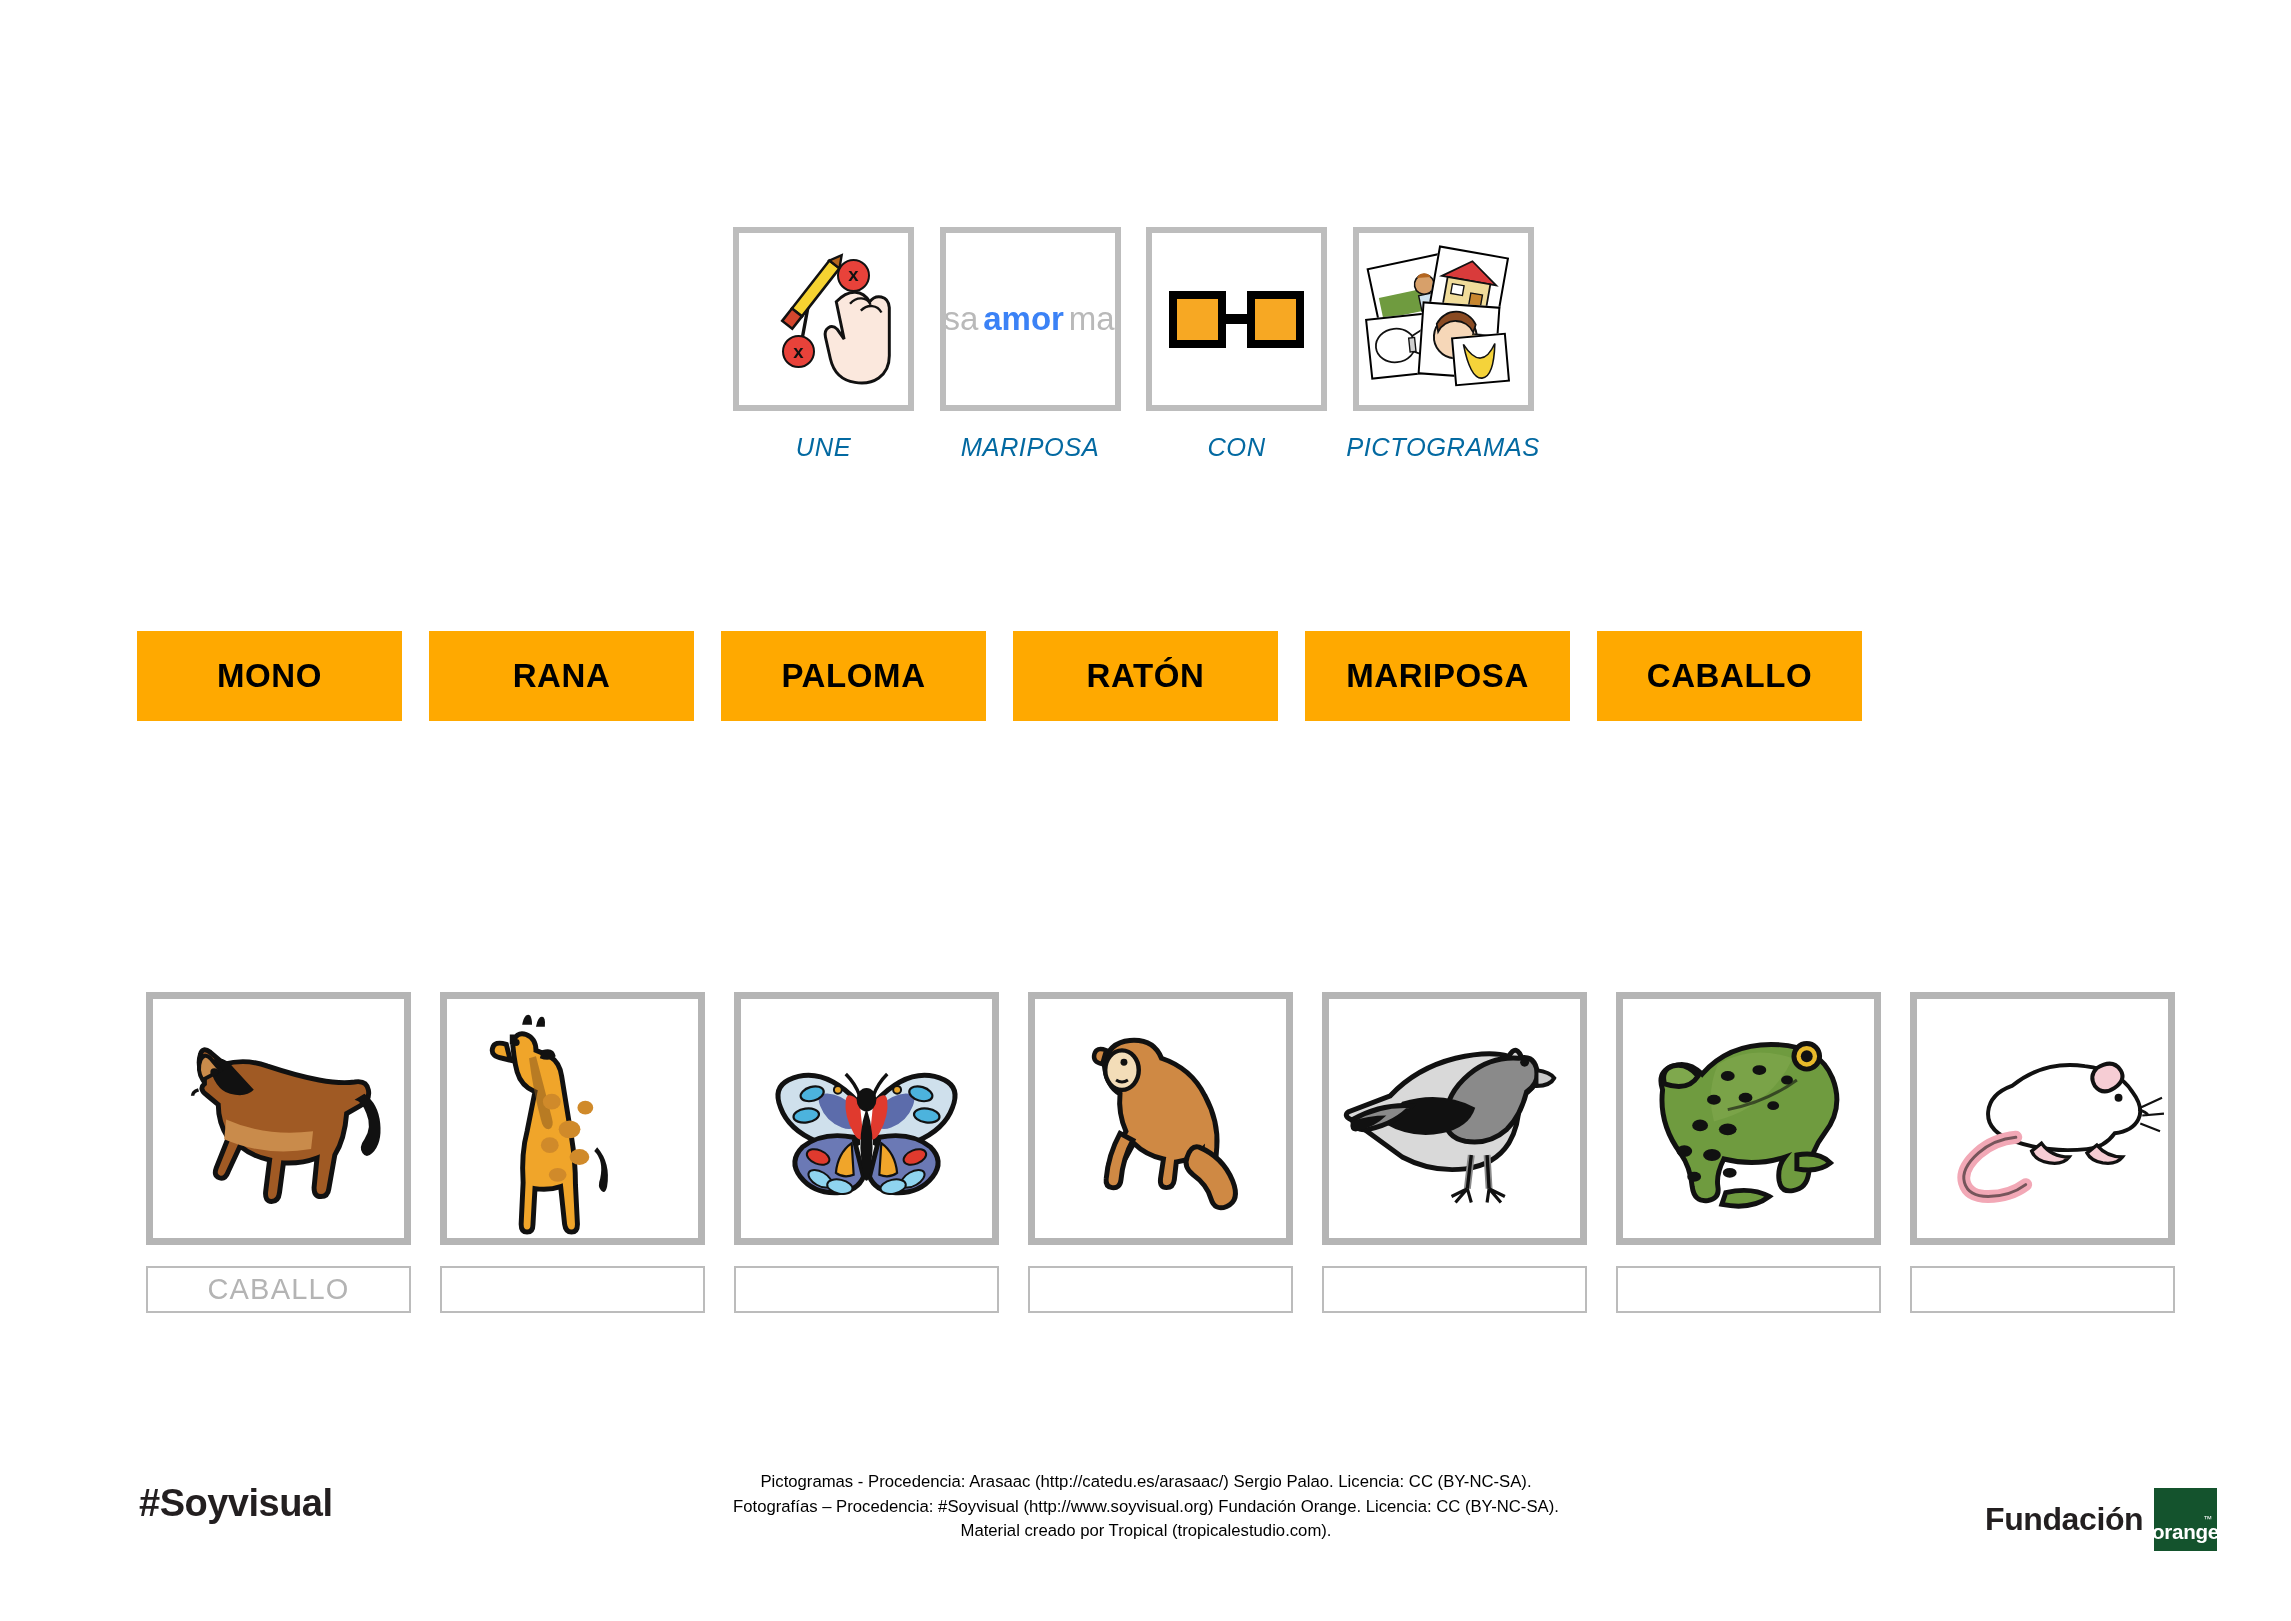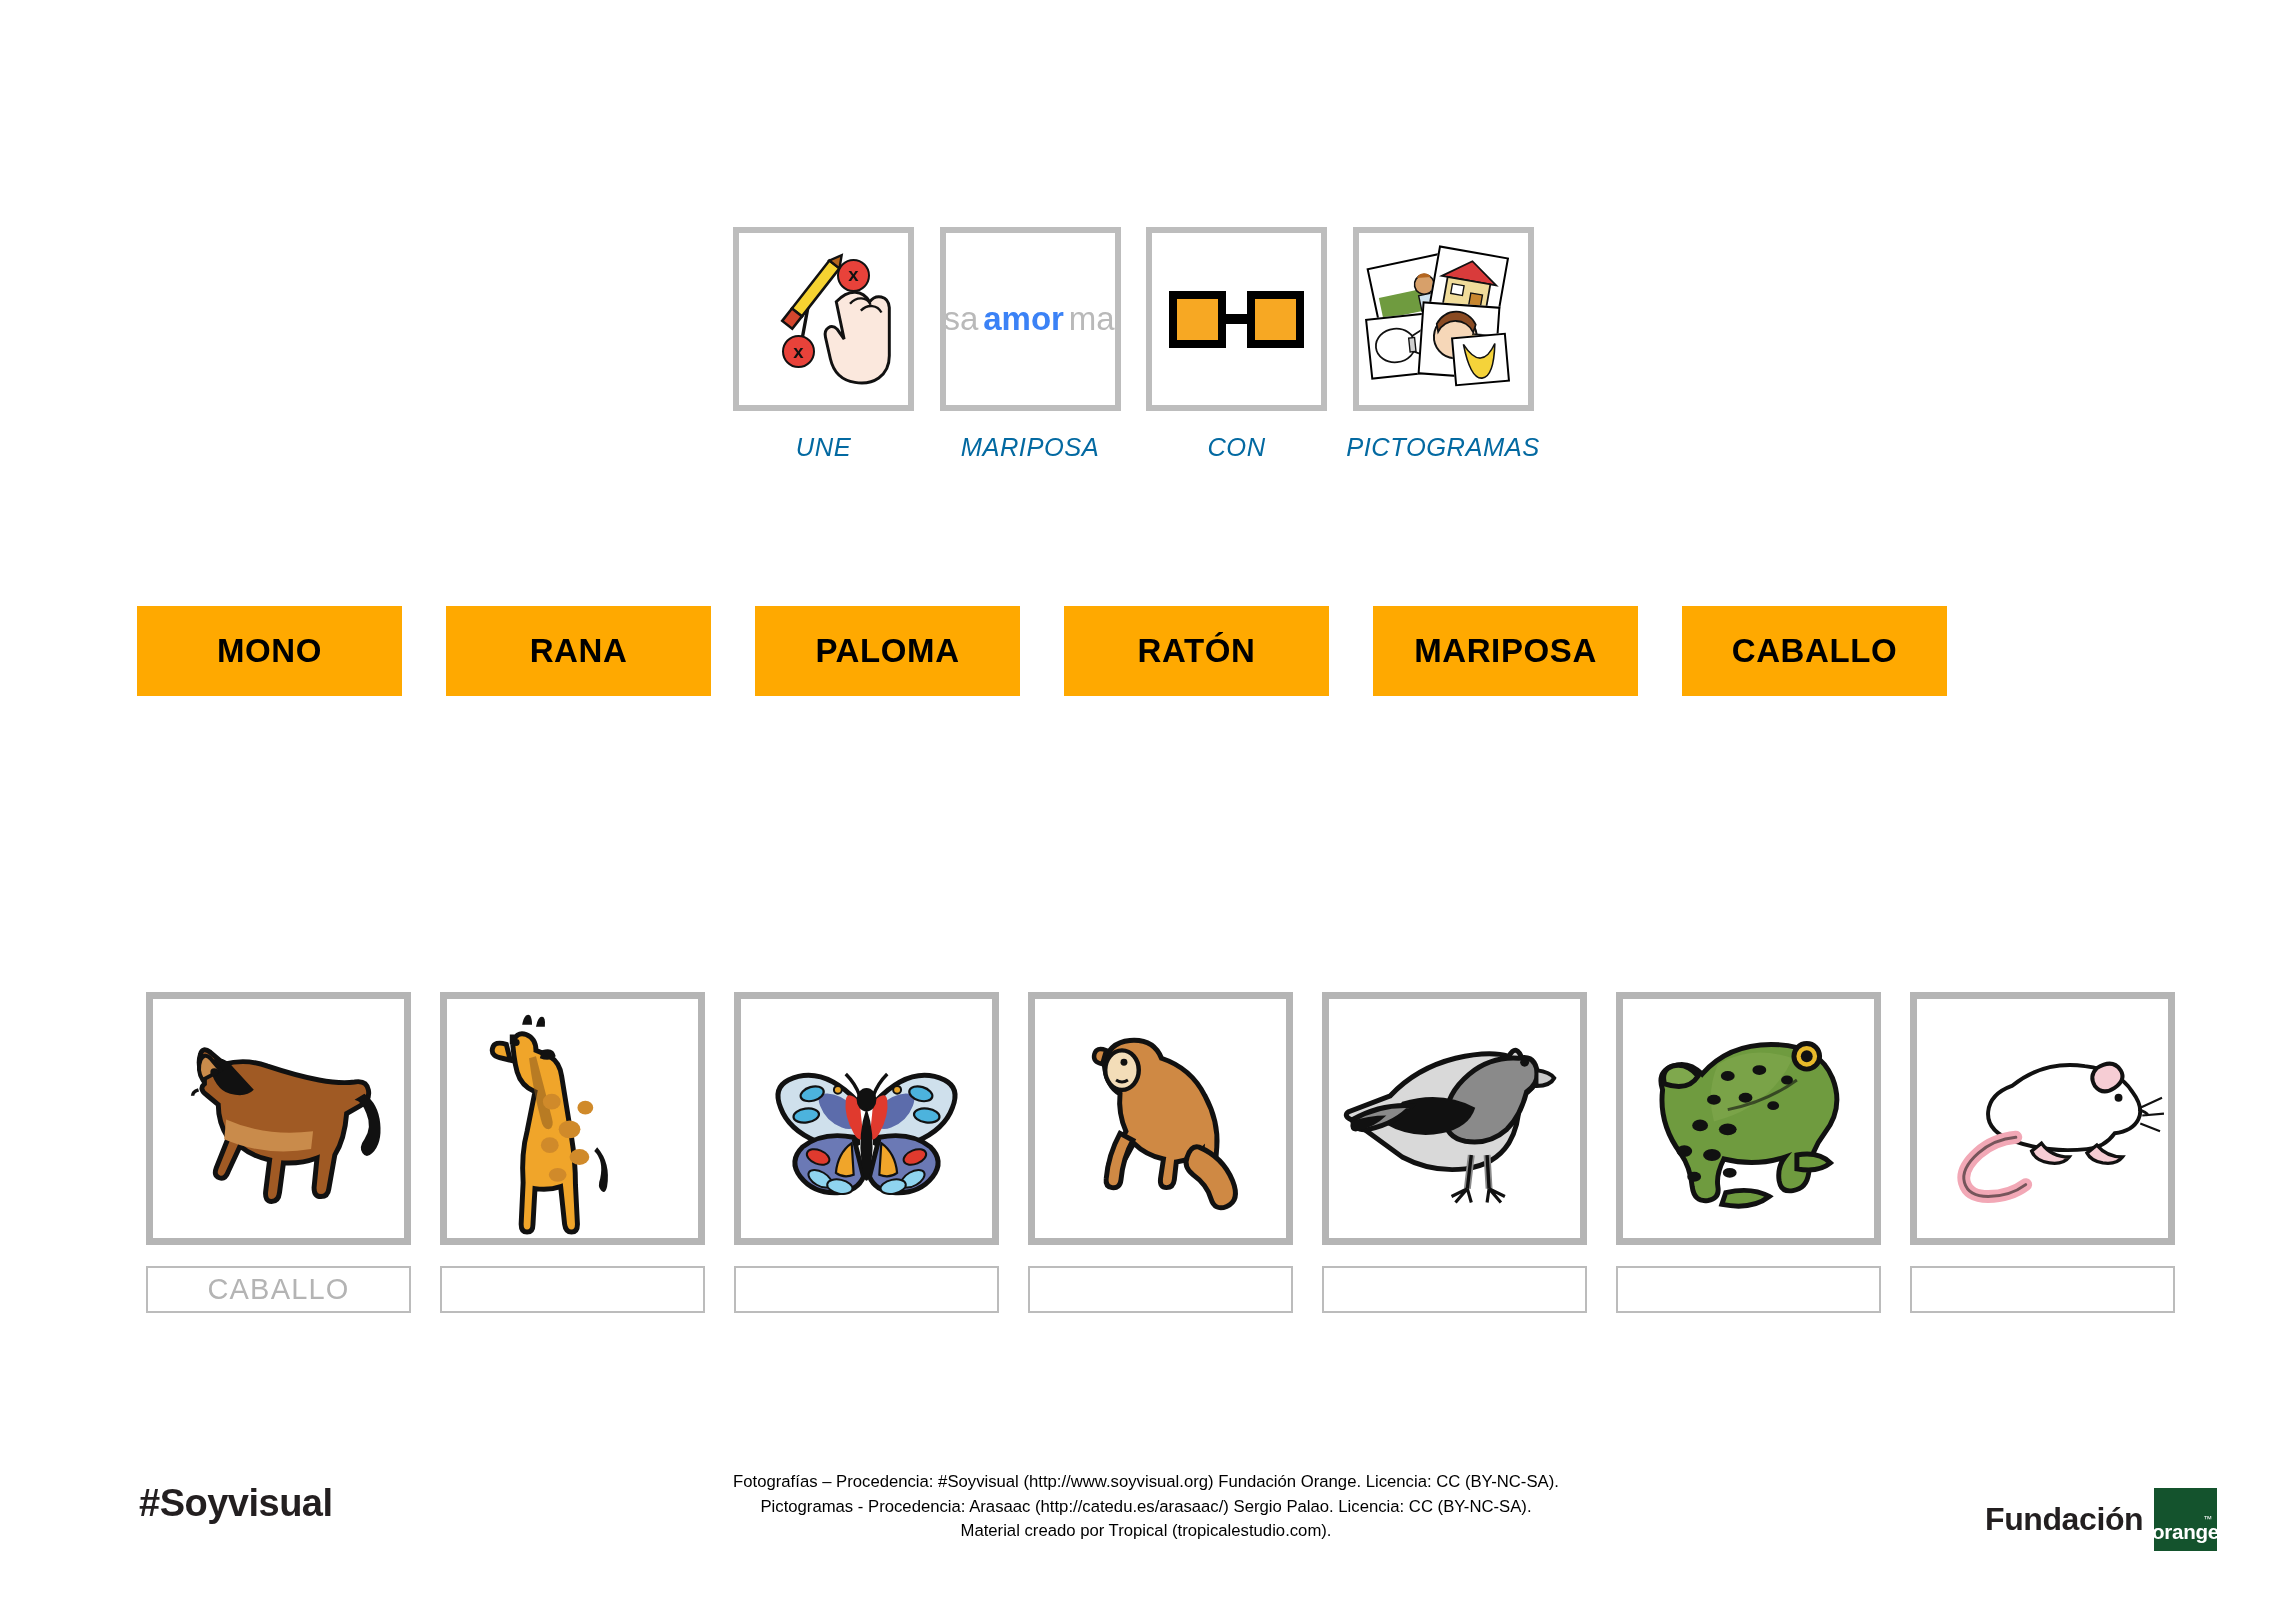"MONO" #word-row { gap: 44px -> 27px; top: 606px -> 631px }
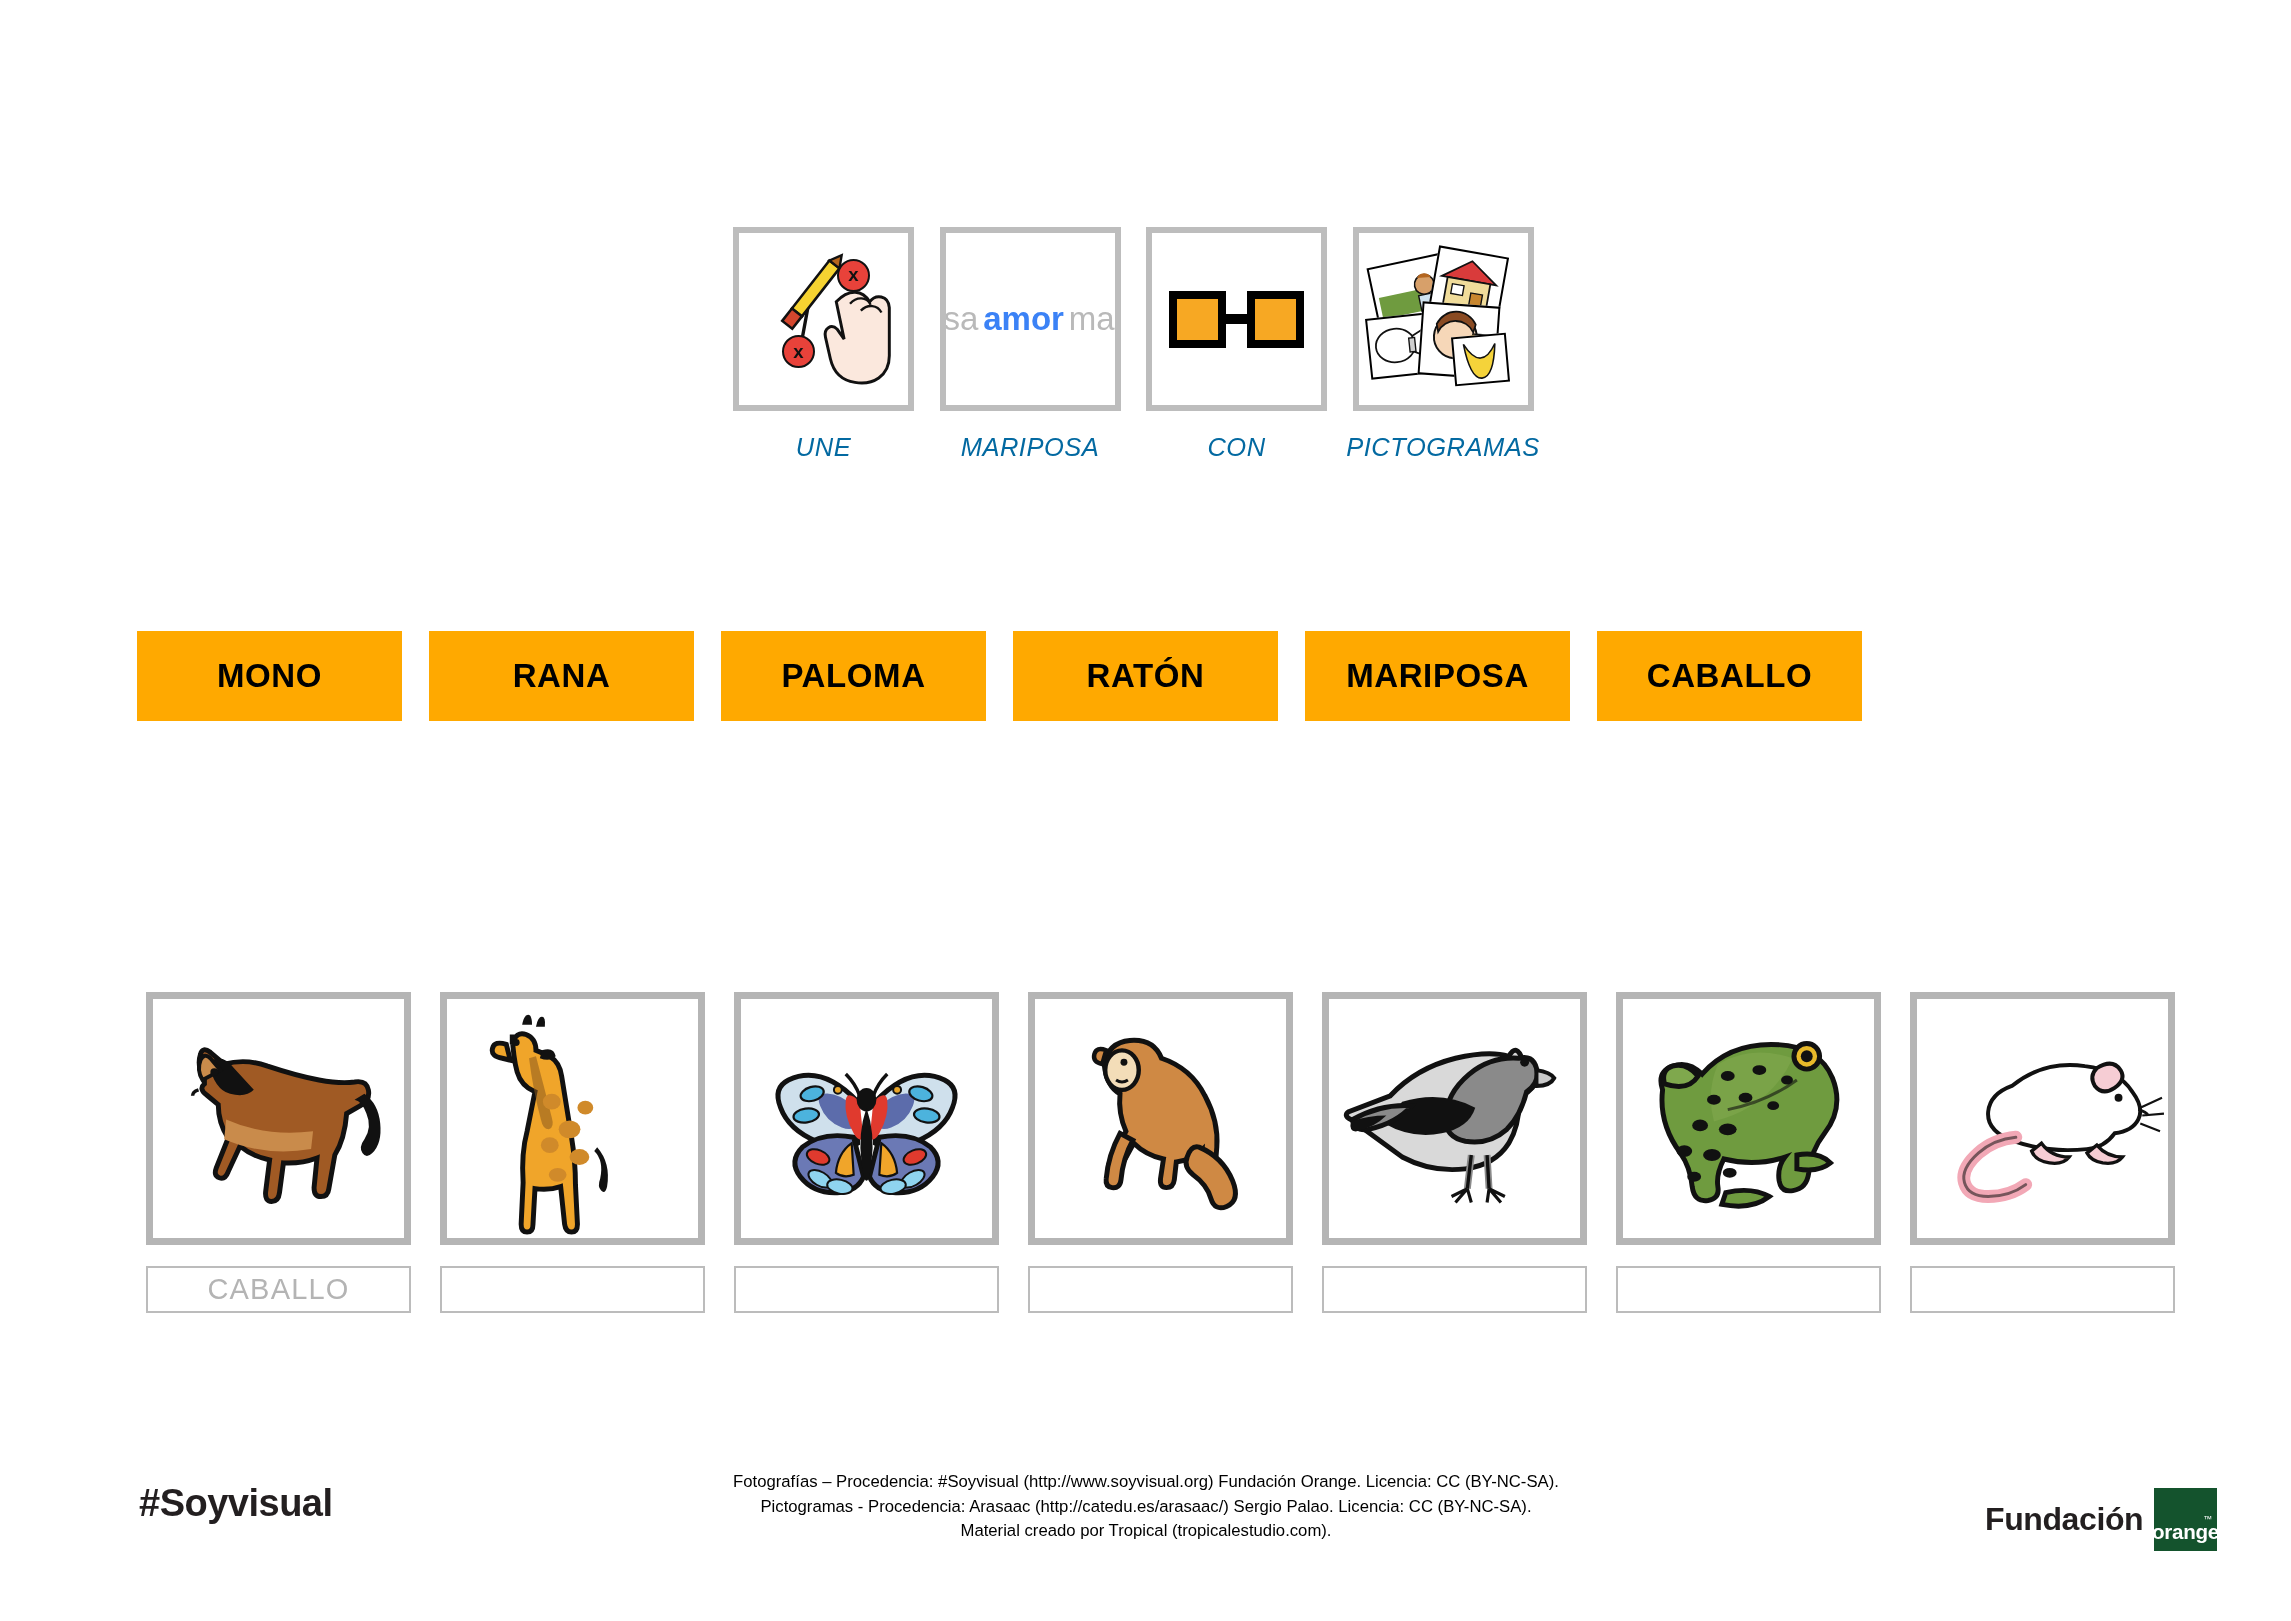"Fotografías – Procedencia: #Soyvisual" div { order: before "Pictogramas - Procedencia: Arasaac" -> after "Pictogramas - Procedencia: Arasaac" }
